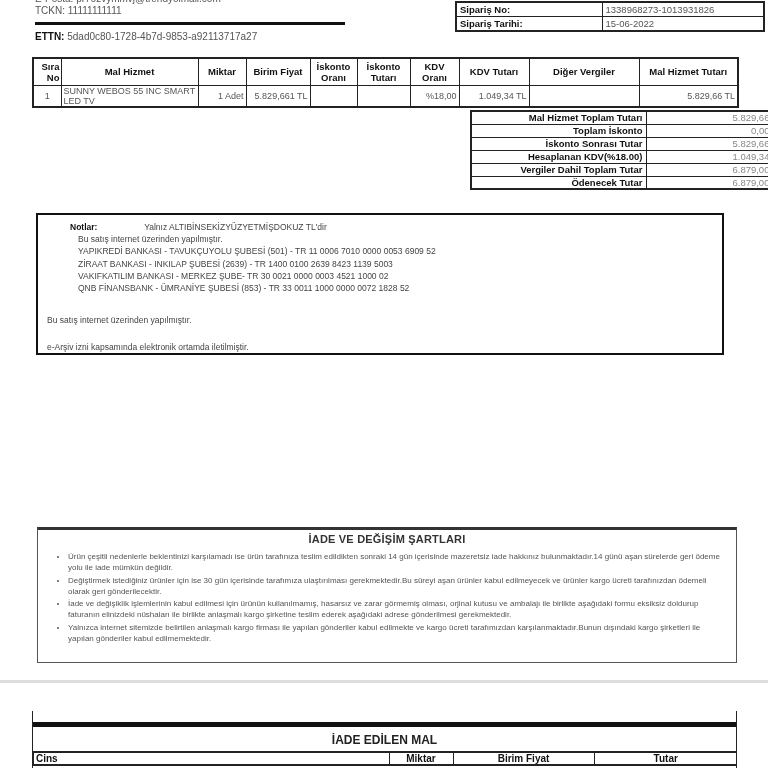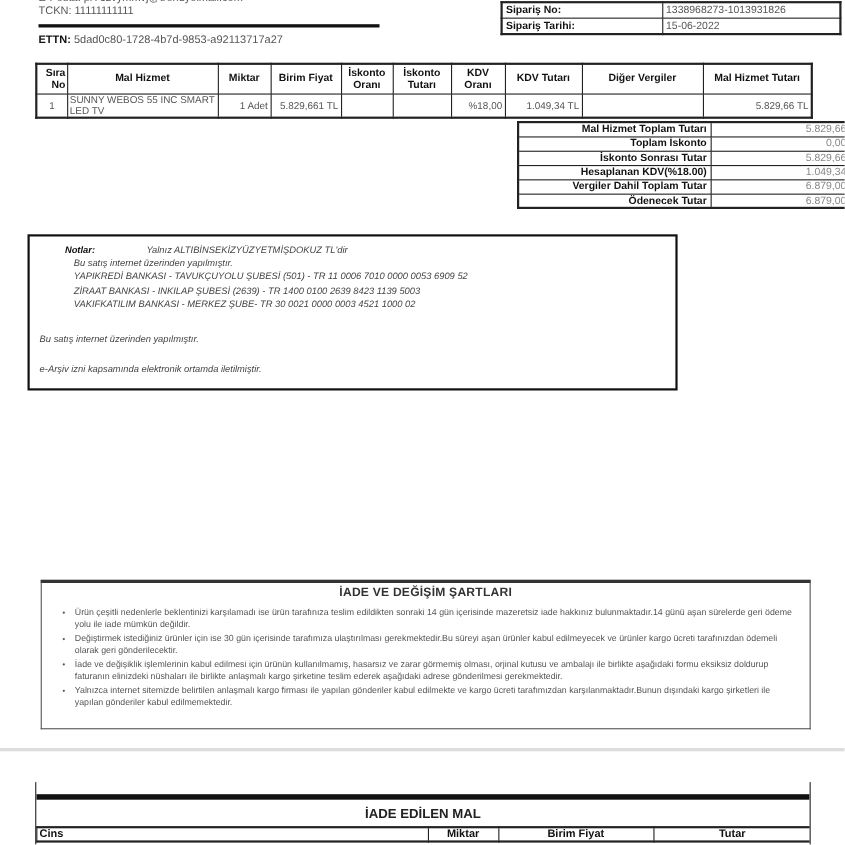"Notlar: Yalnız" .notes-box { font-style: italic -> none; left: 25px -> 36px; width: 591px -> 688px }
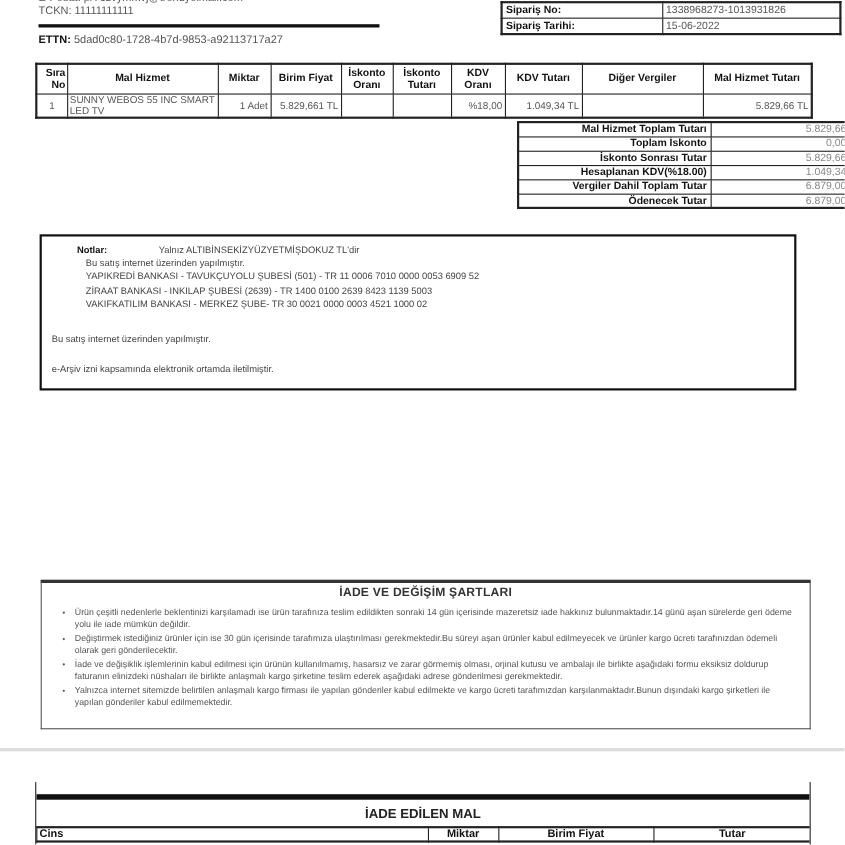"QNB FİNANSBANK - ÜMRANİYE ŞUBESİ" div { html: none -> <div>QNB FİNANSBANK - ÜMRANİYE ŞUBESİ (853) - TR 33 0011 1000 0000 0072 1828 52</div> }
